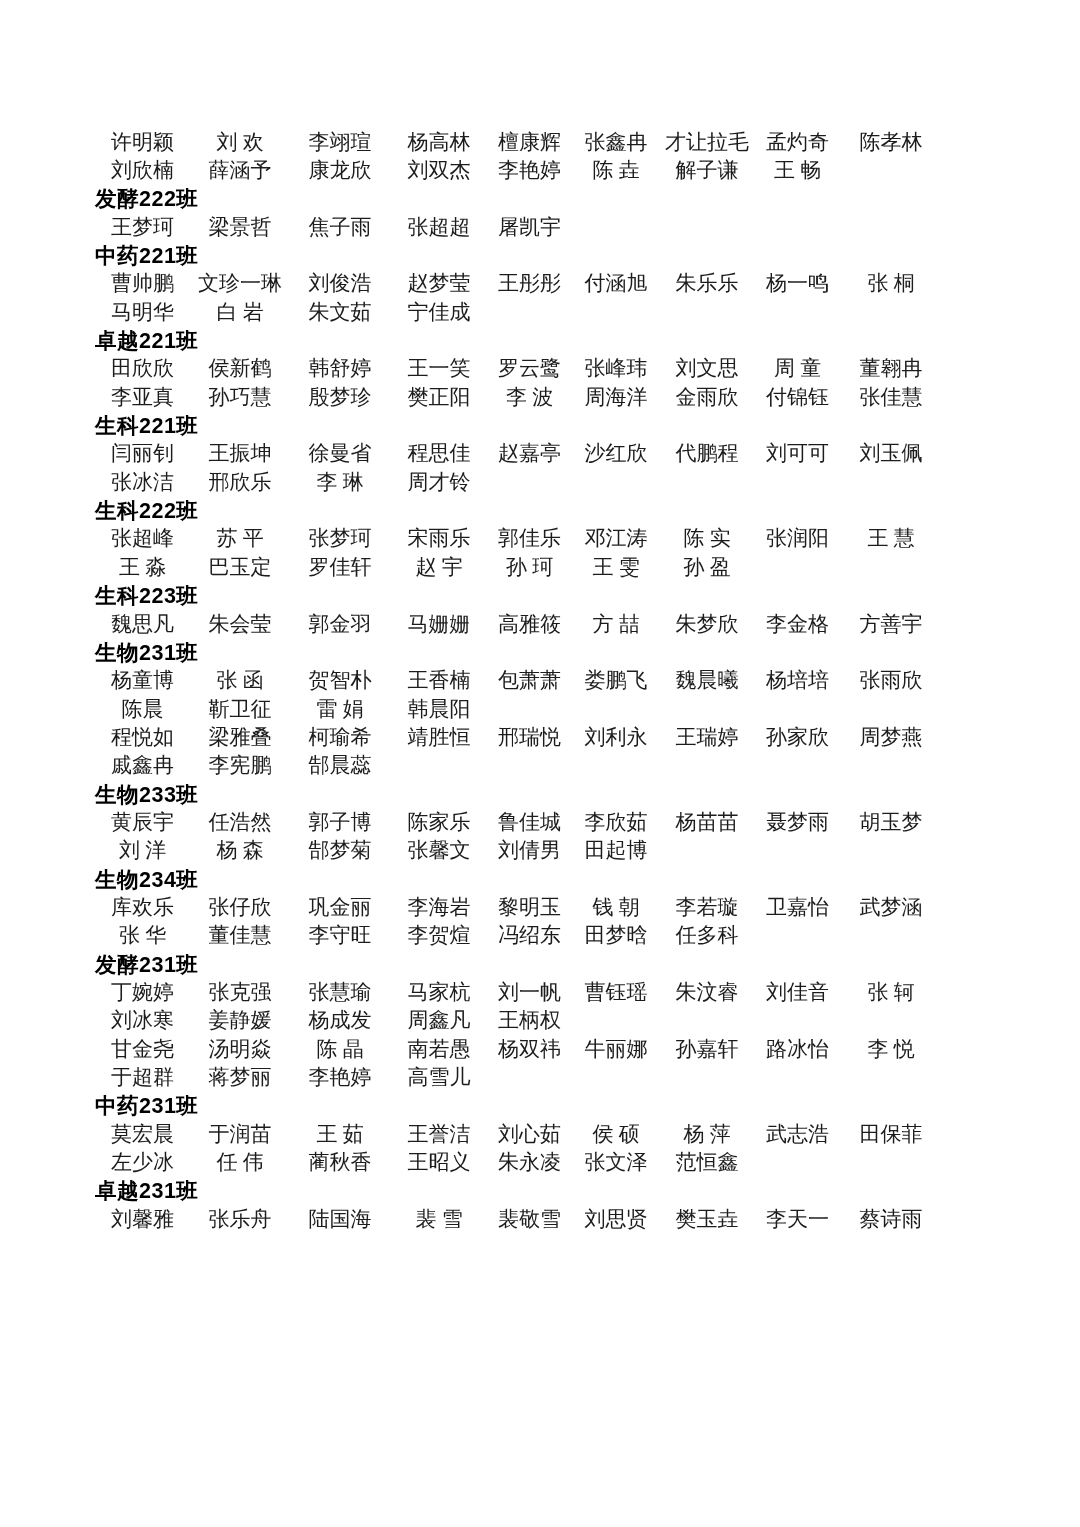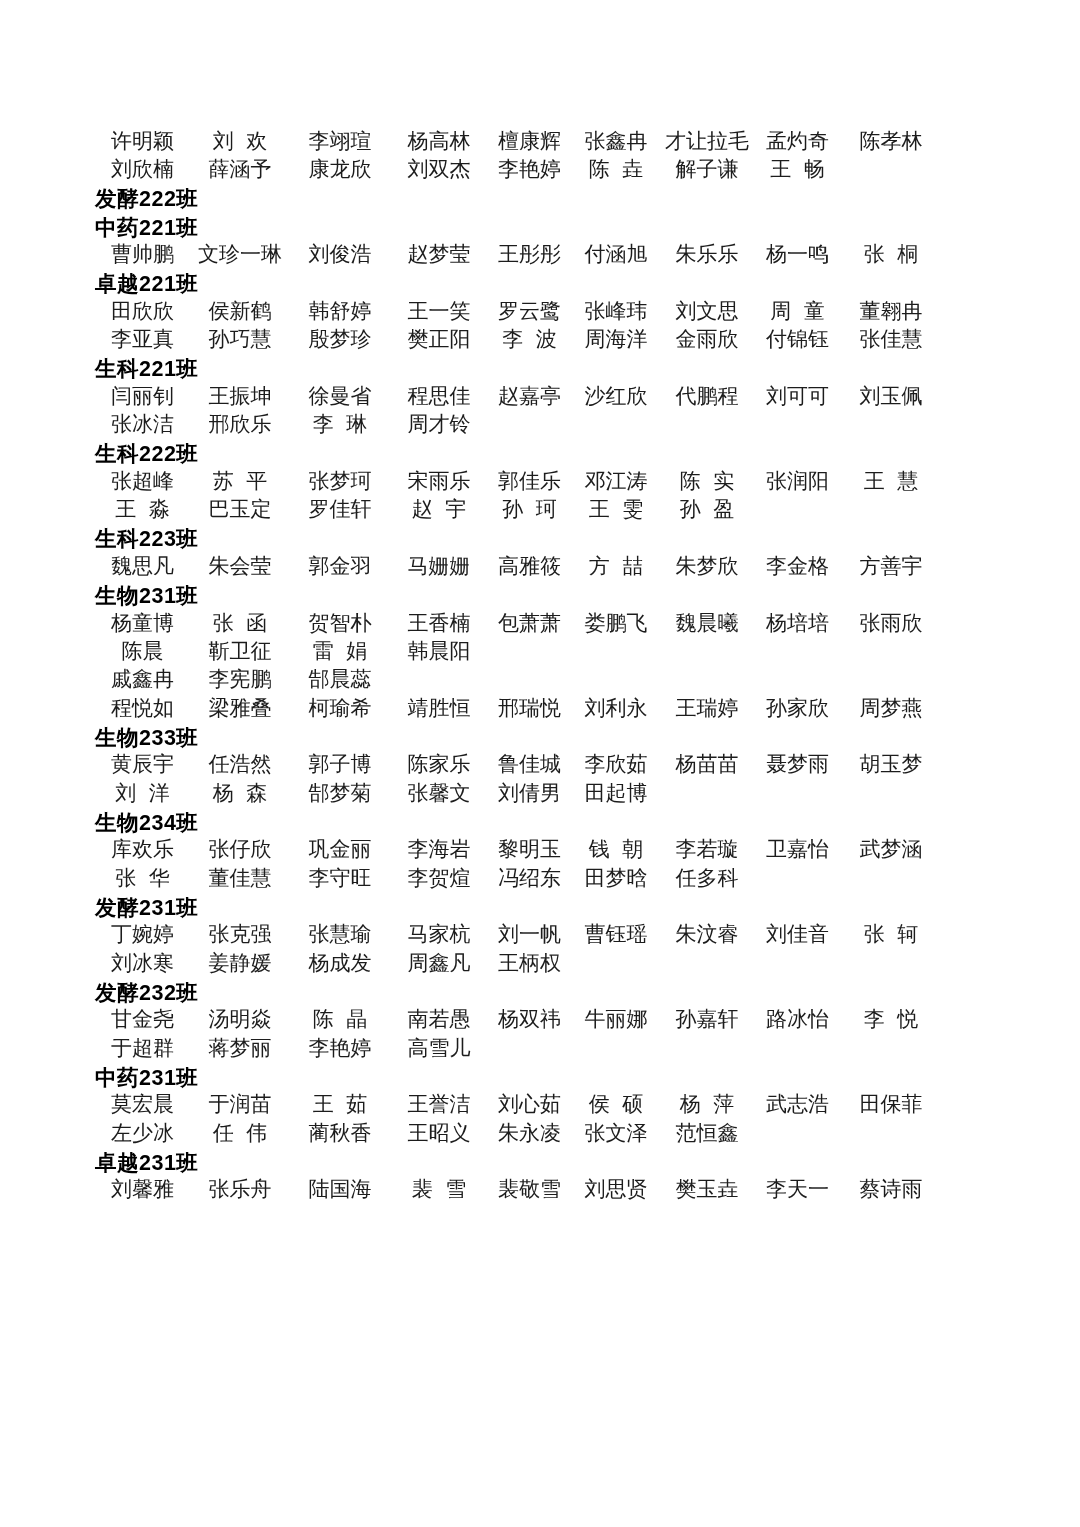"许明颖" .name-row { font-family: Liberation Mono, monospace -> none }
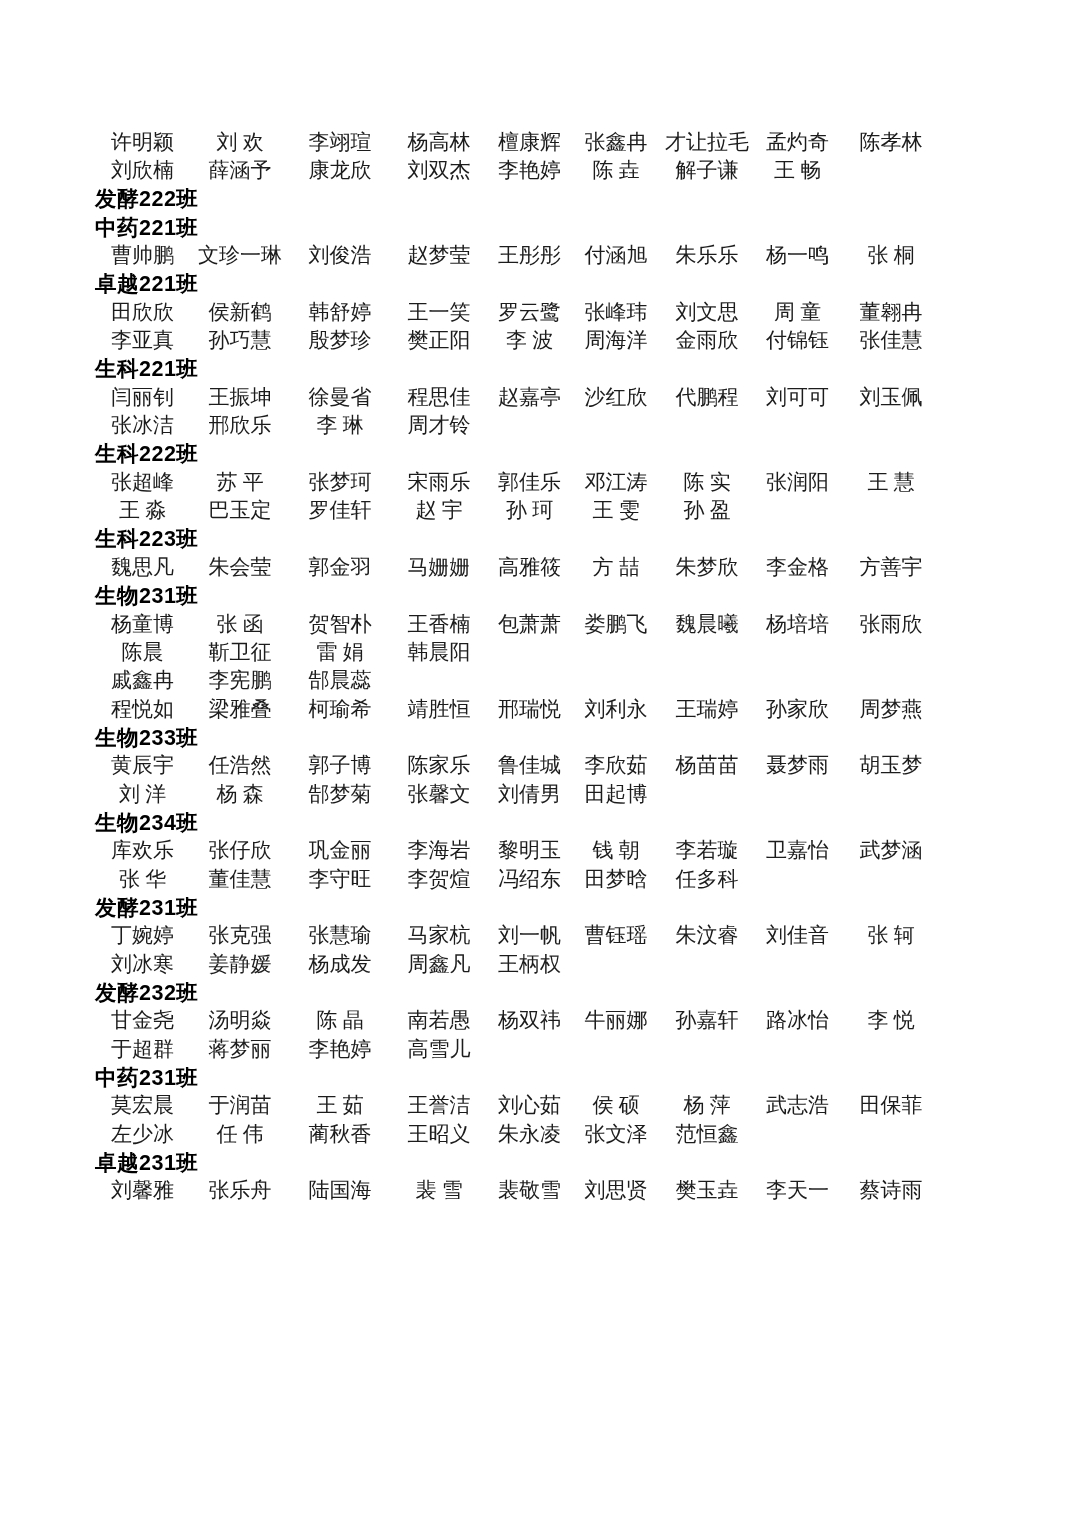"王梦珂" div.name-row { html: none -> <div> <div>王梦珂</div> <div>梁景哲</div> <div>焦子雨</div> <div>张超超</div> <div>屠凯宇</div> </div> }
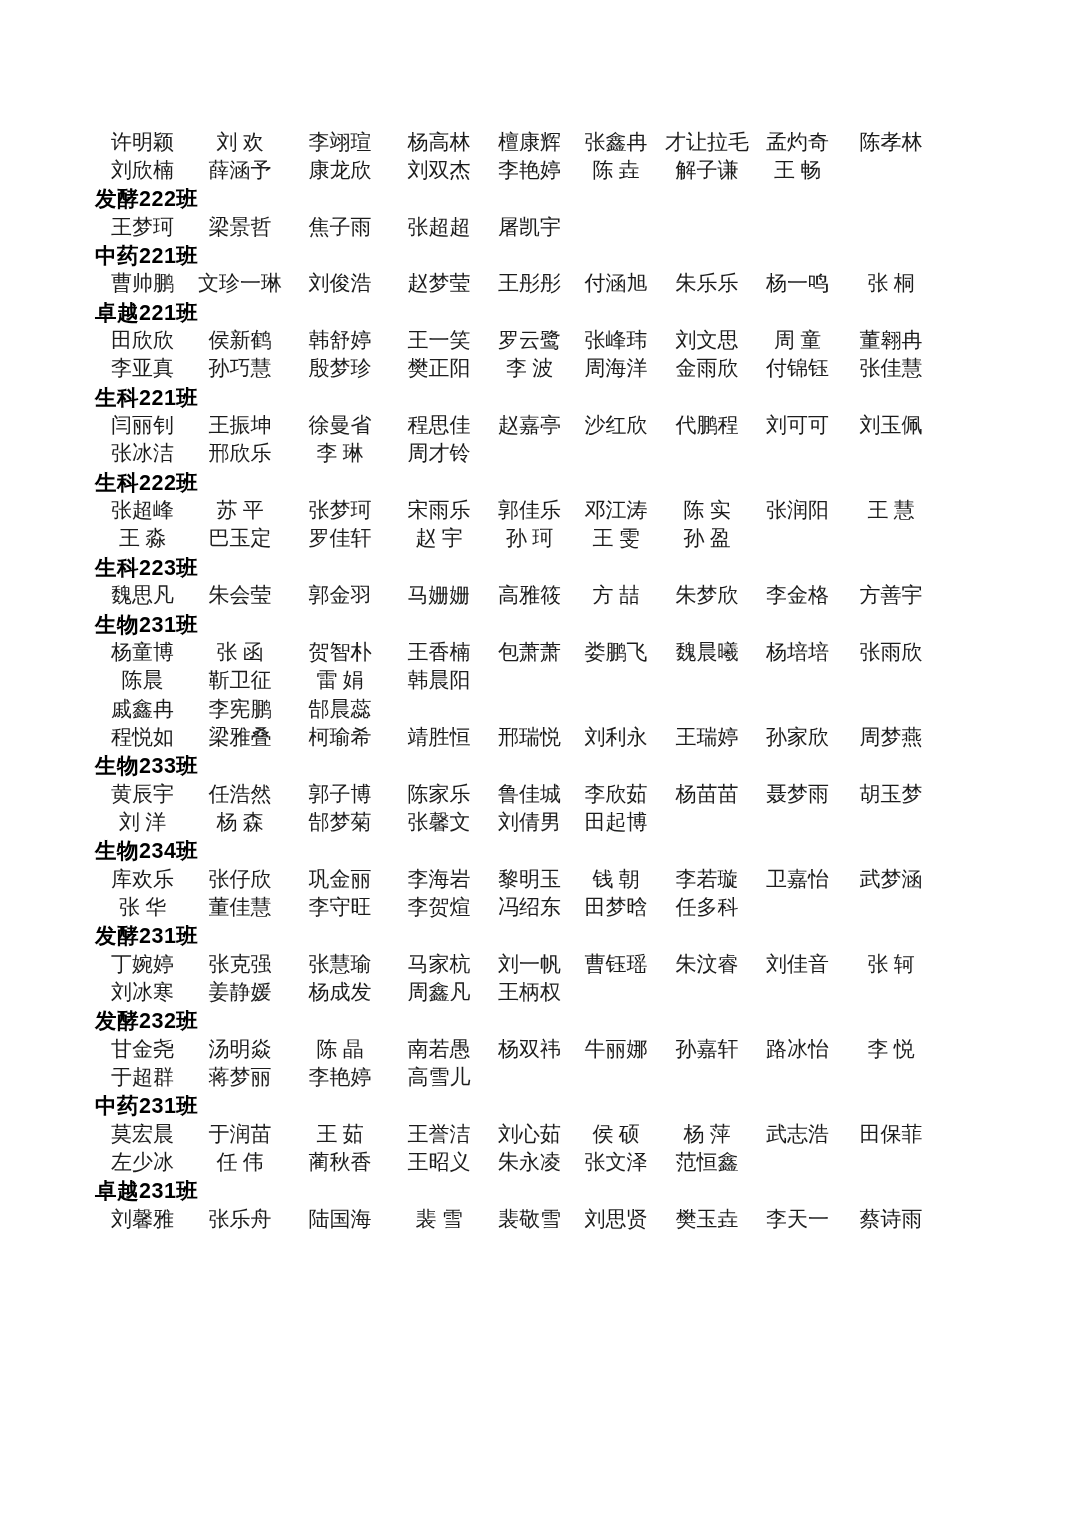"马明华" div.name-row { html: none -> <div> <div>马明华</div> <div>白 岩</div> <div>朱文茹</div> <div>宁佳成</div> </div> }
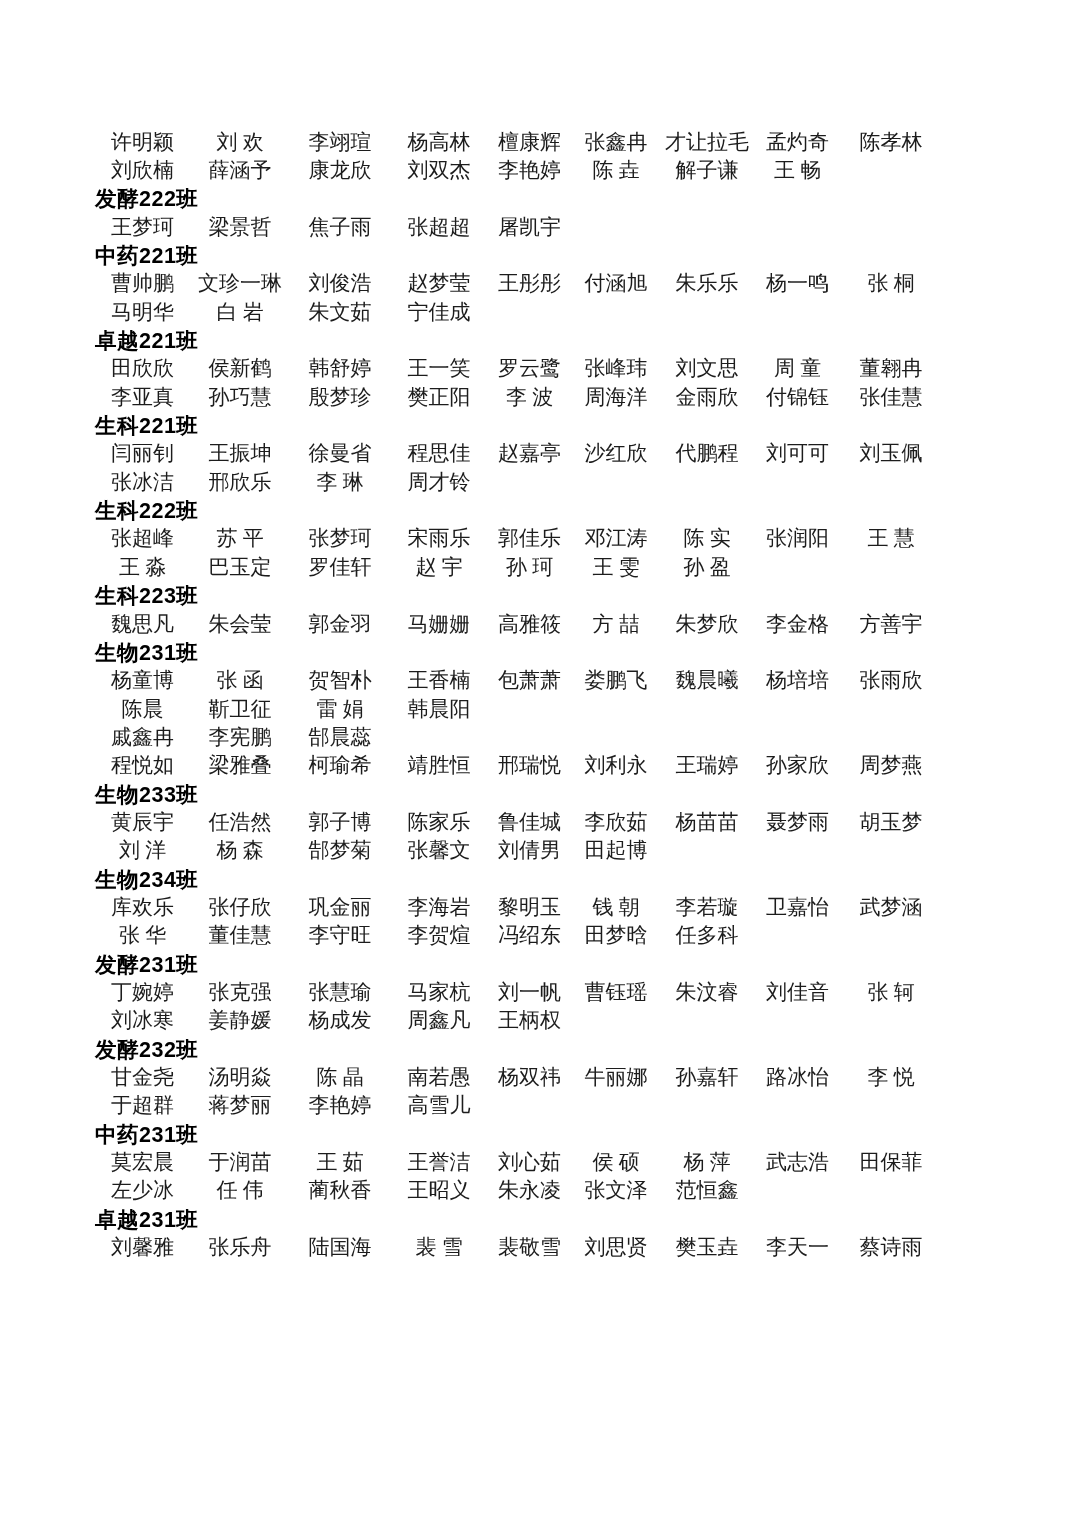"戚鑫冉" div.name-row { order: before "程悦如" -> after "程悦如" }
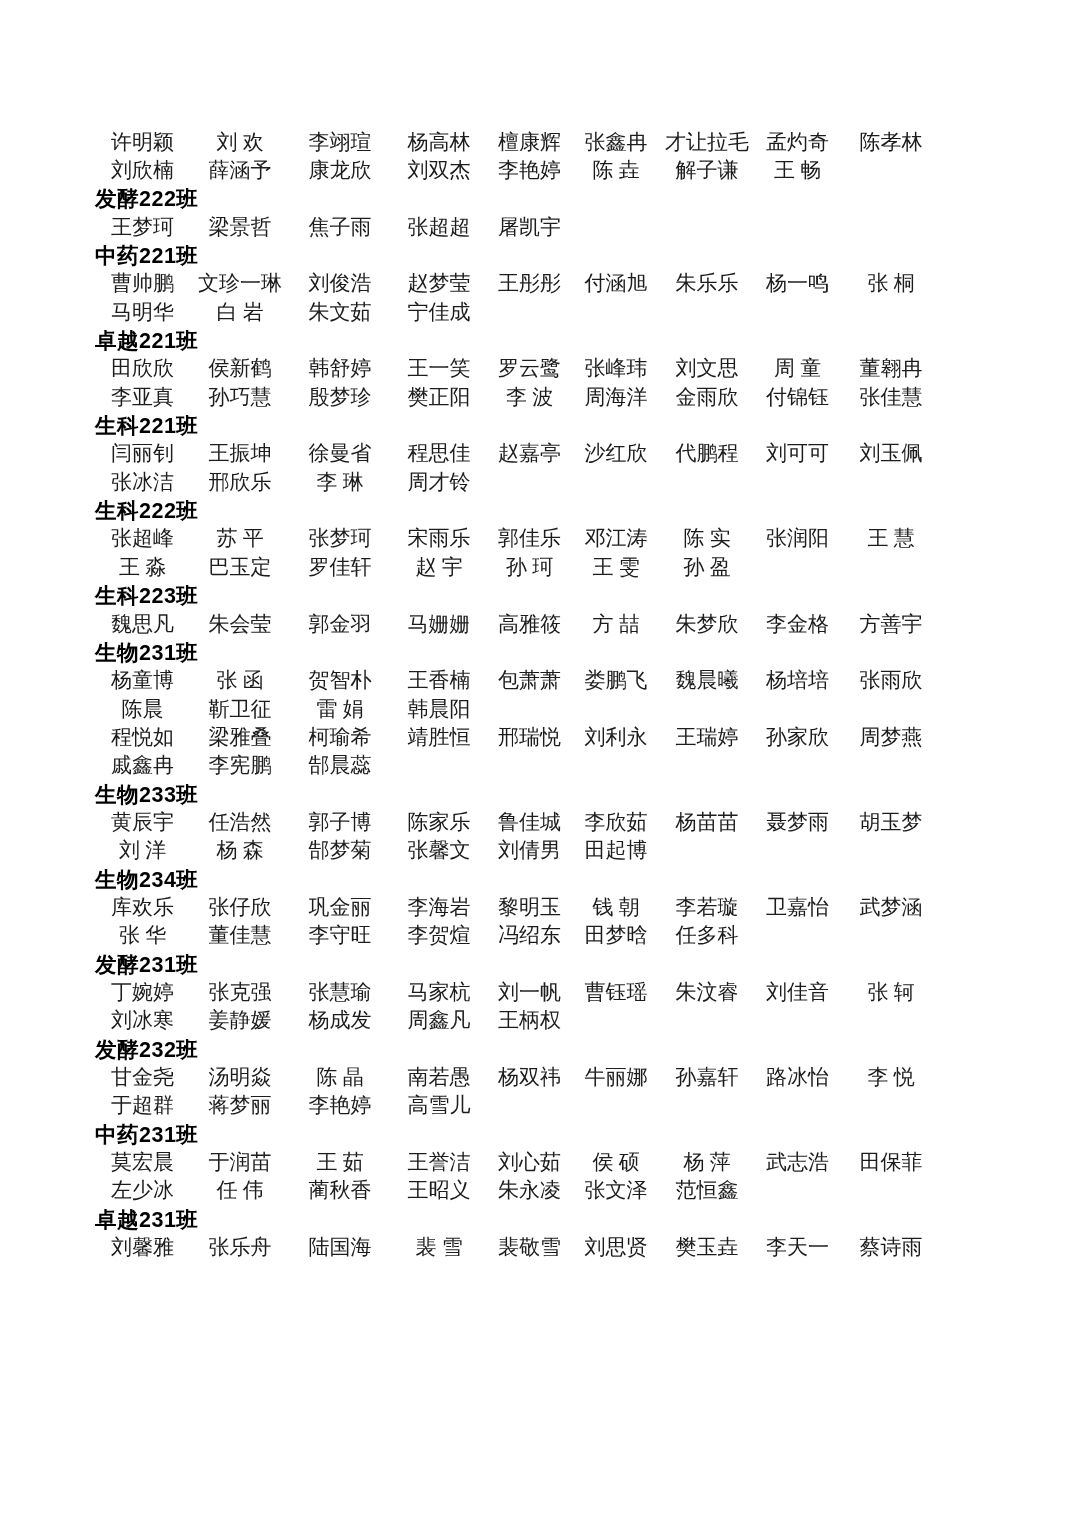"发酵232班" div.class-header { html: <div>发酵232班</div> -> none }
